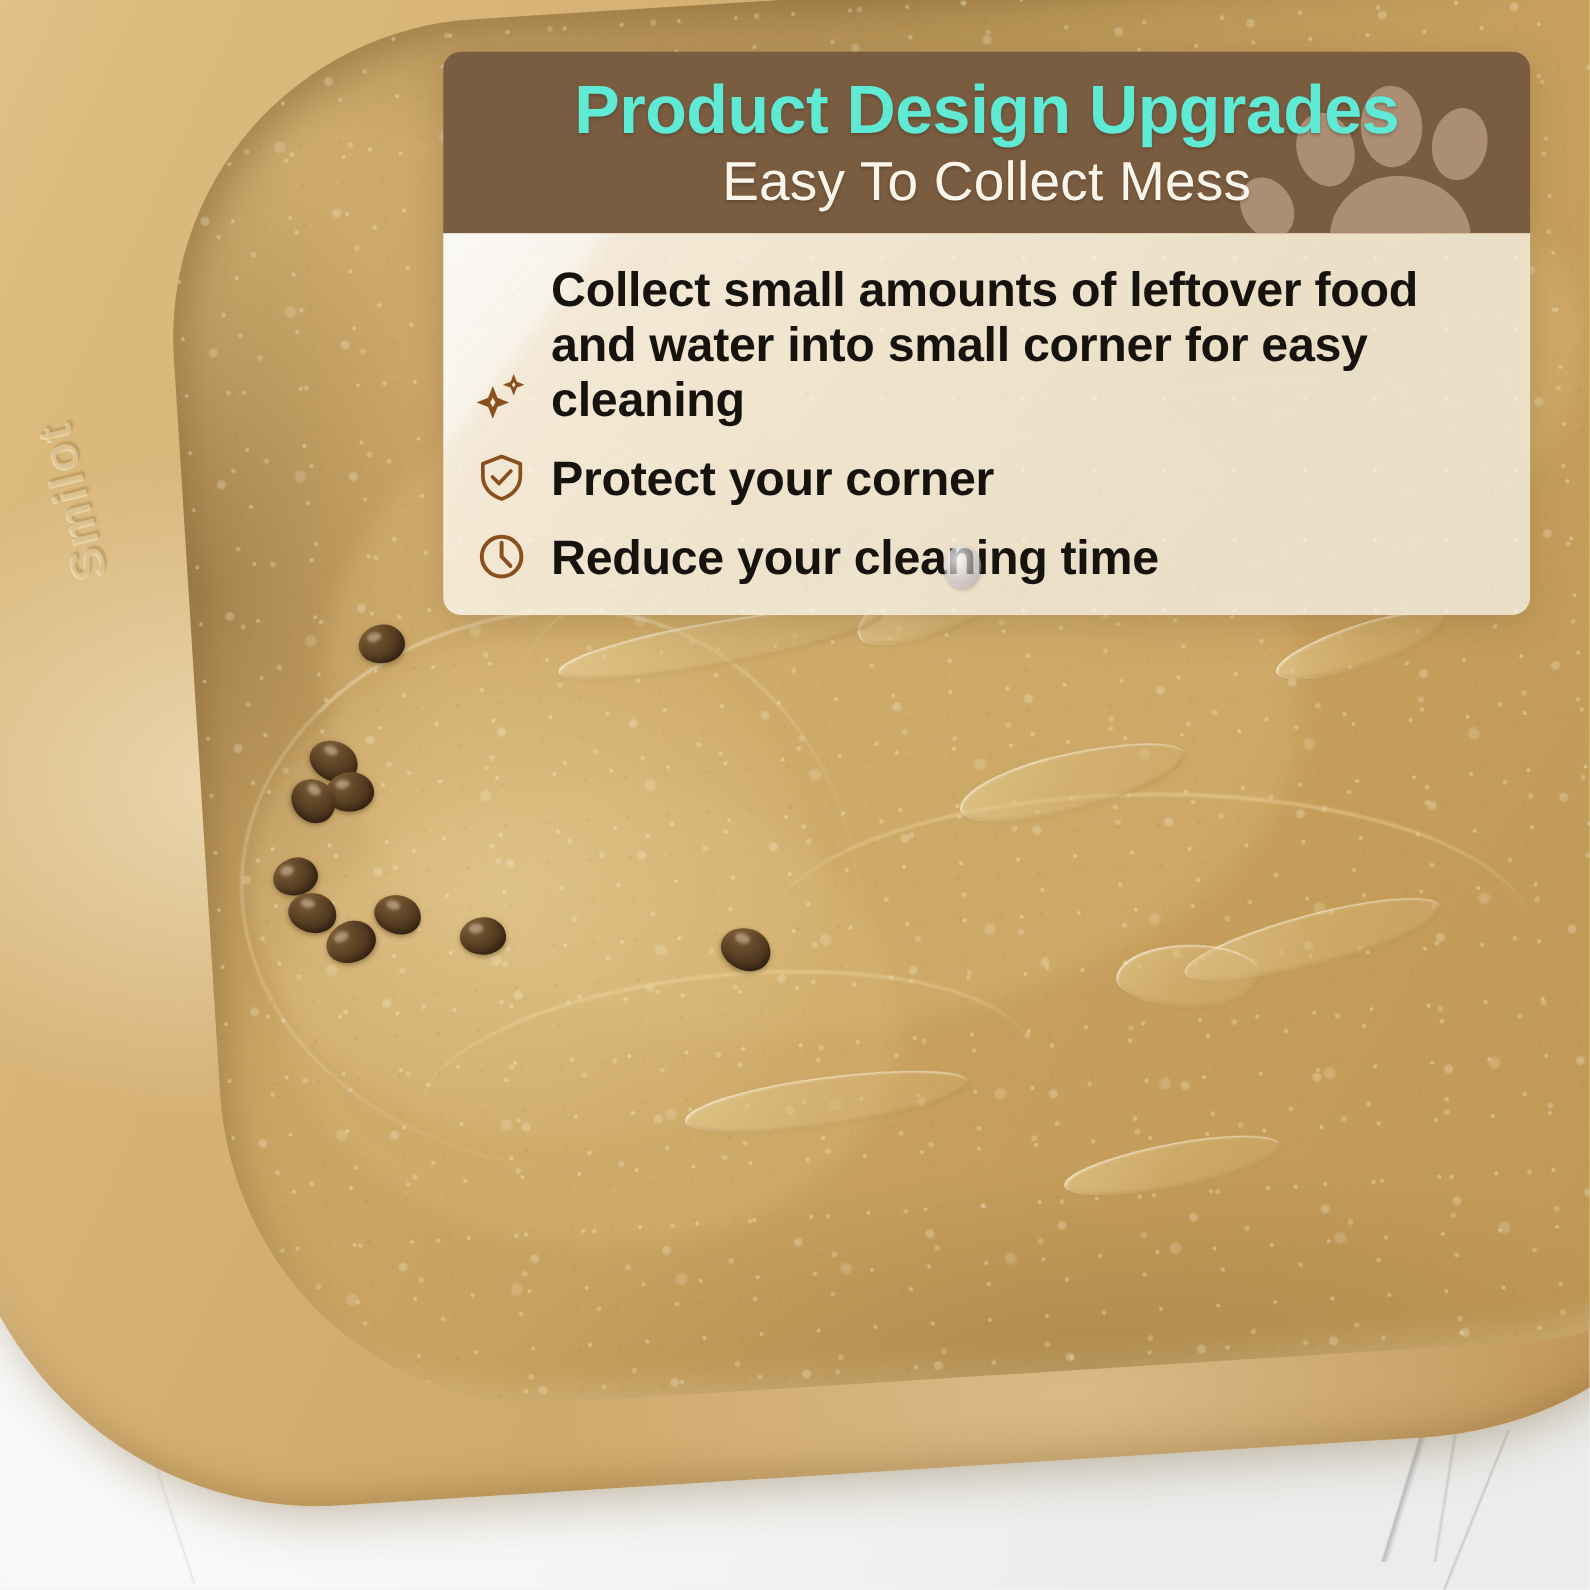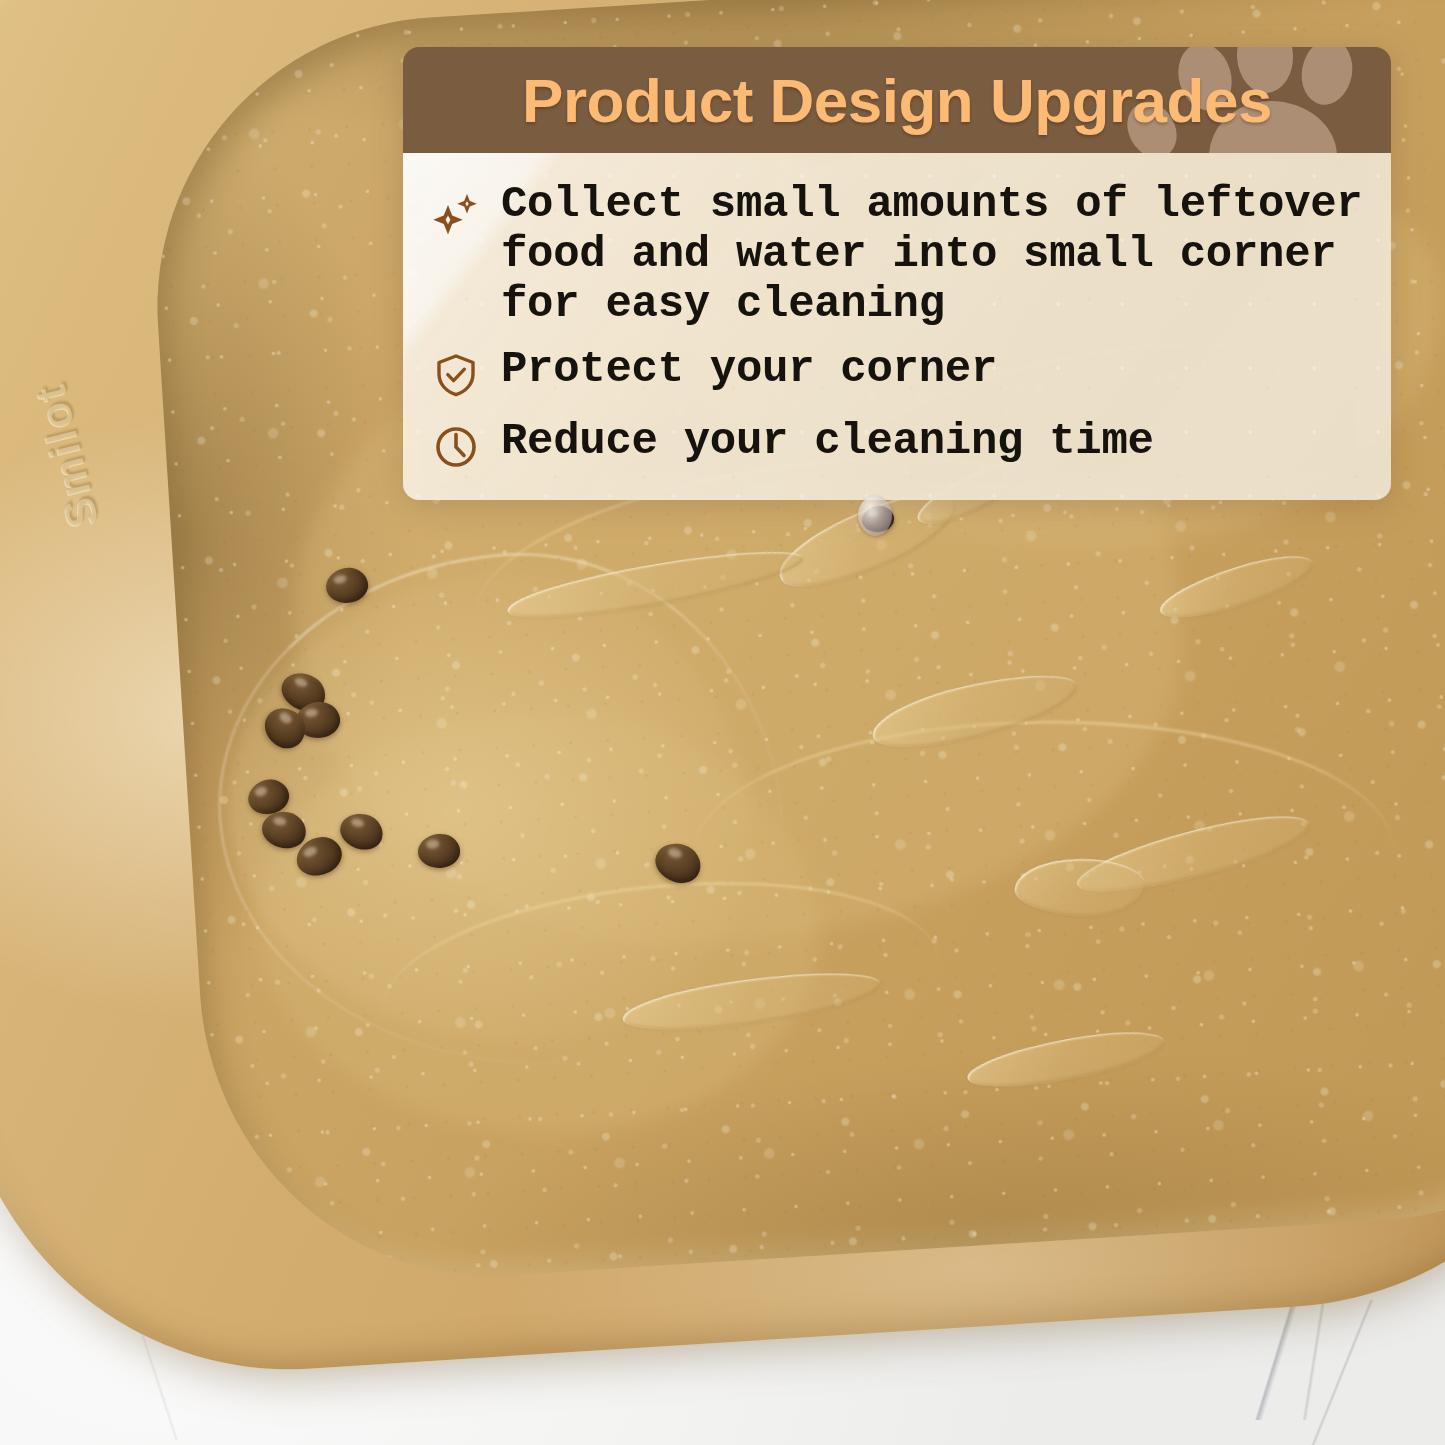"Product Design Upgrades" .banner-title { color: #fdba74 -> #5eead4 }
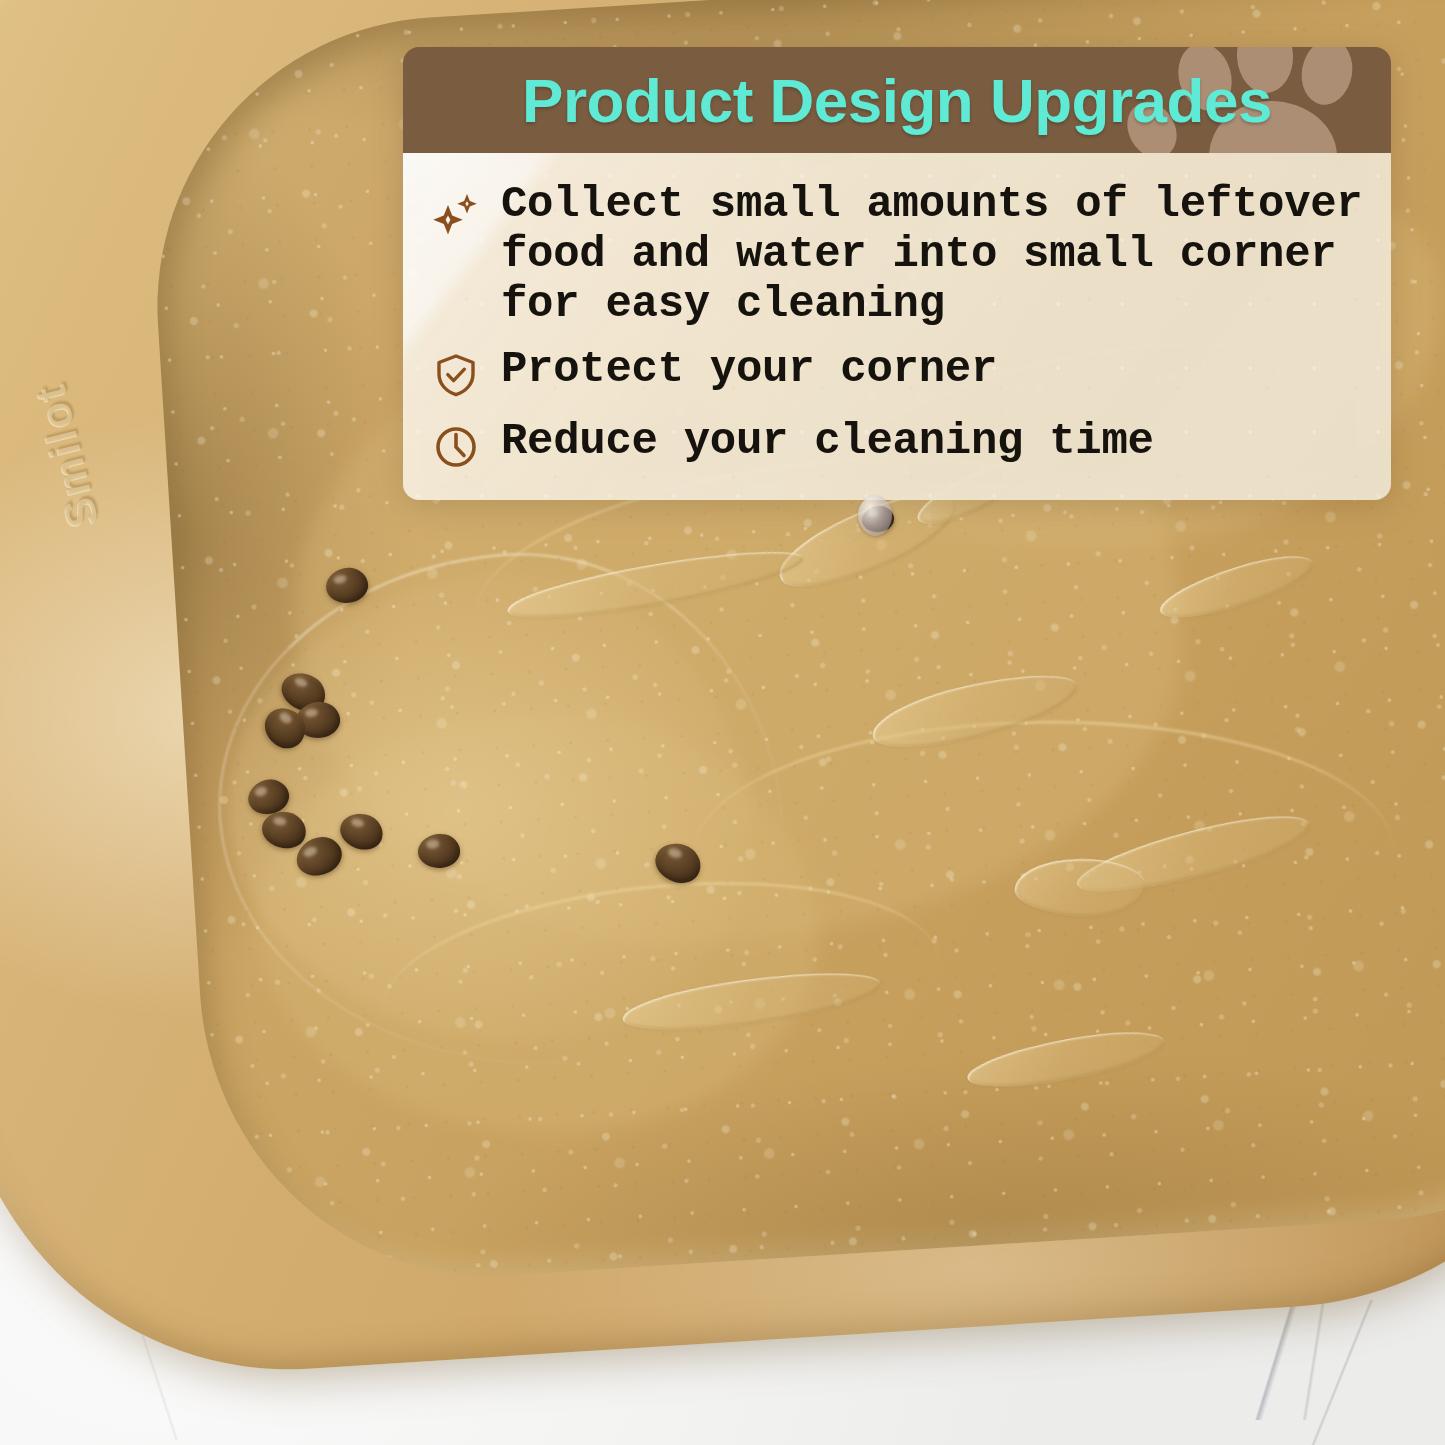"Easy To Collect Mess" p.banner-sub { html: none -> <p>Easy To Collect Mess</p> }
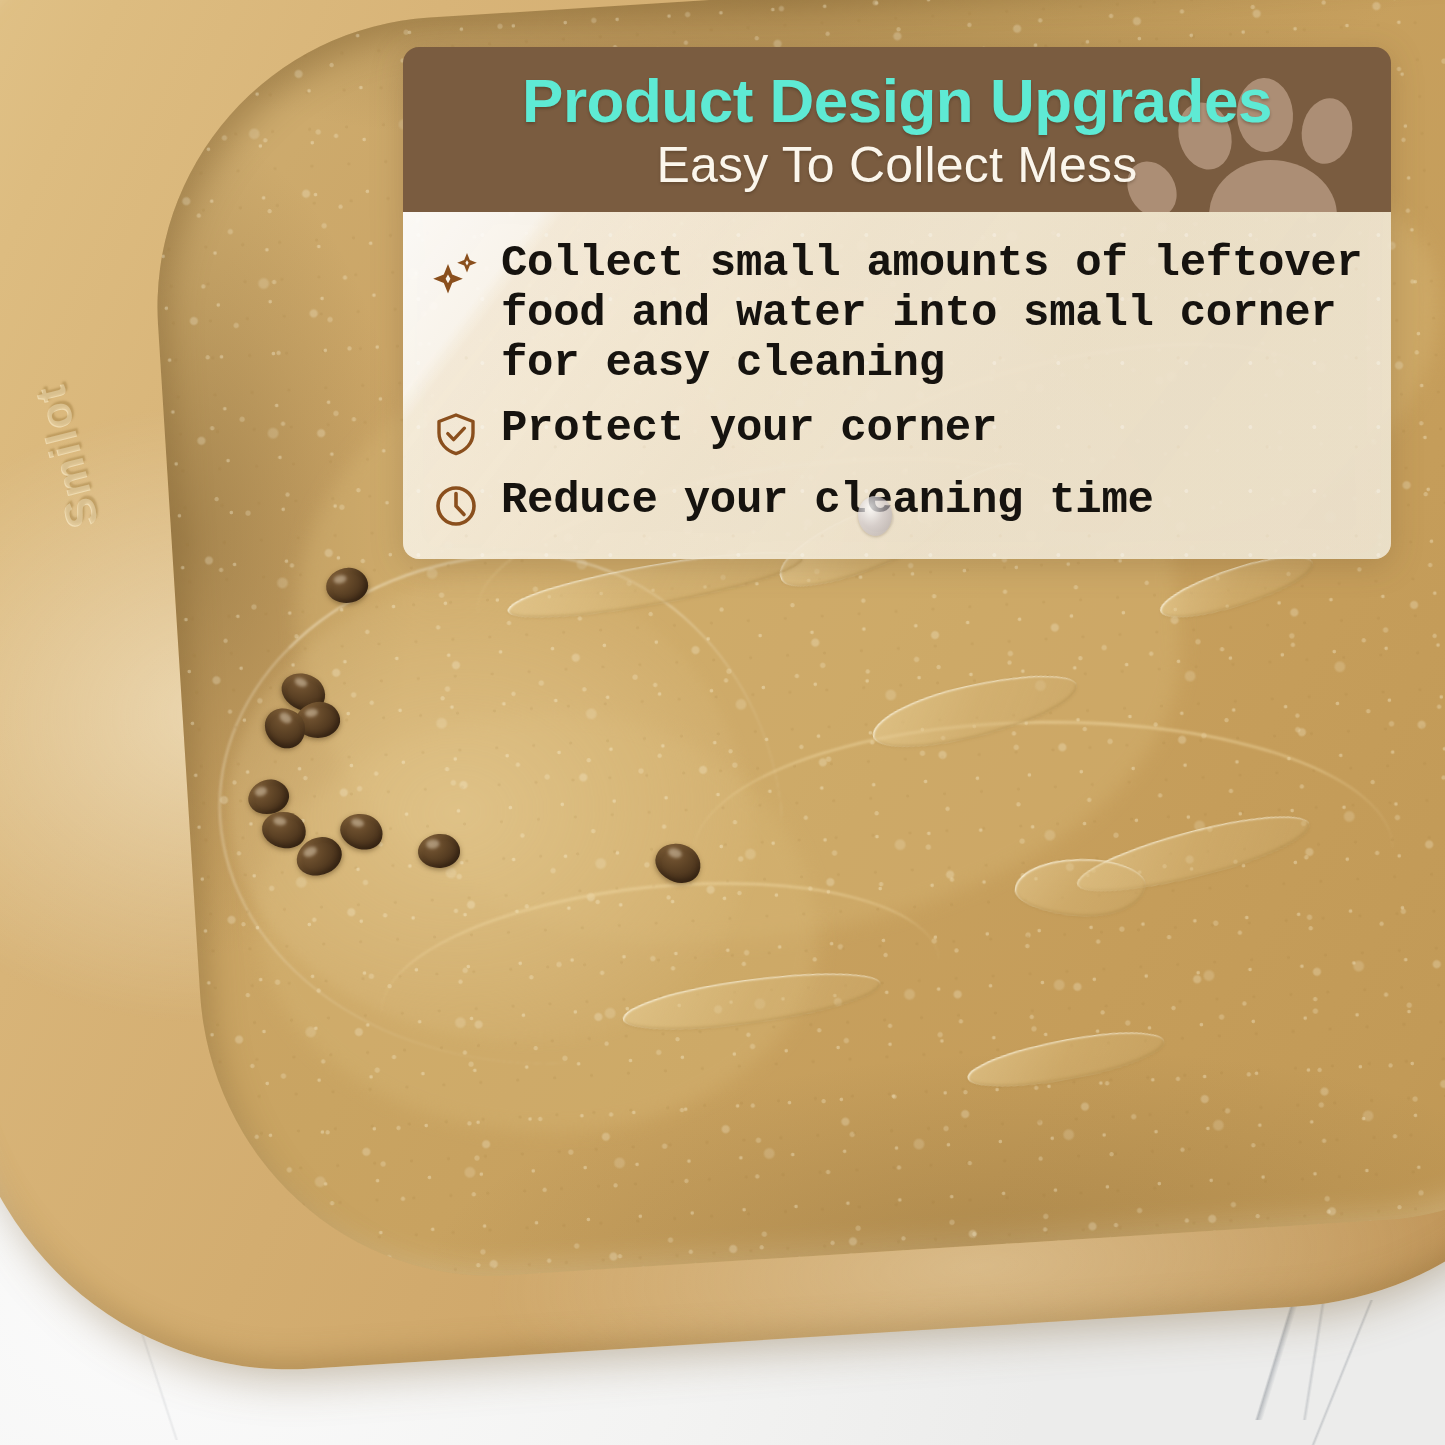"Collect small amounts of leftover" .bullet { align-items: flex-start -> flex-end; font-family: Liberation Mono, monospace -> none }
